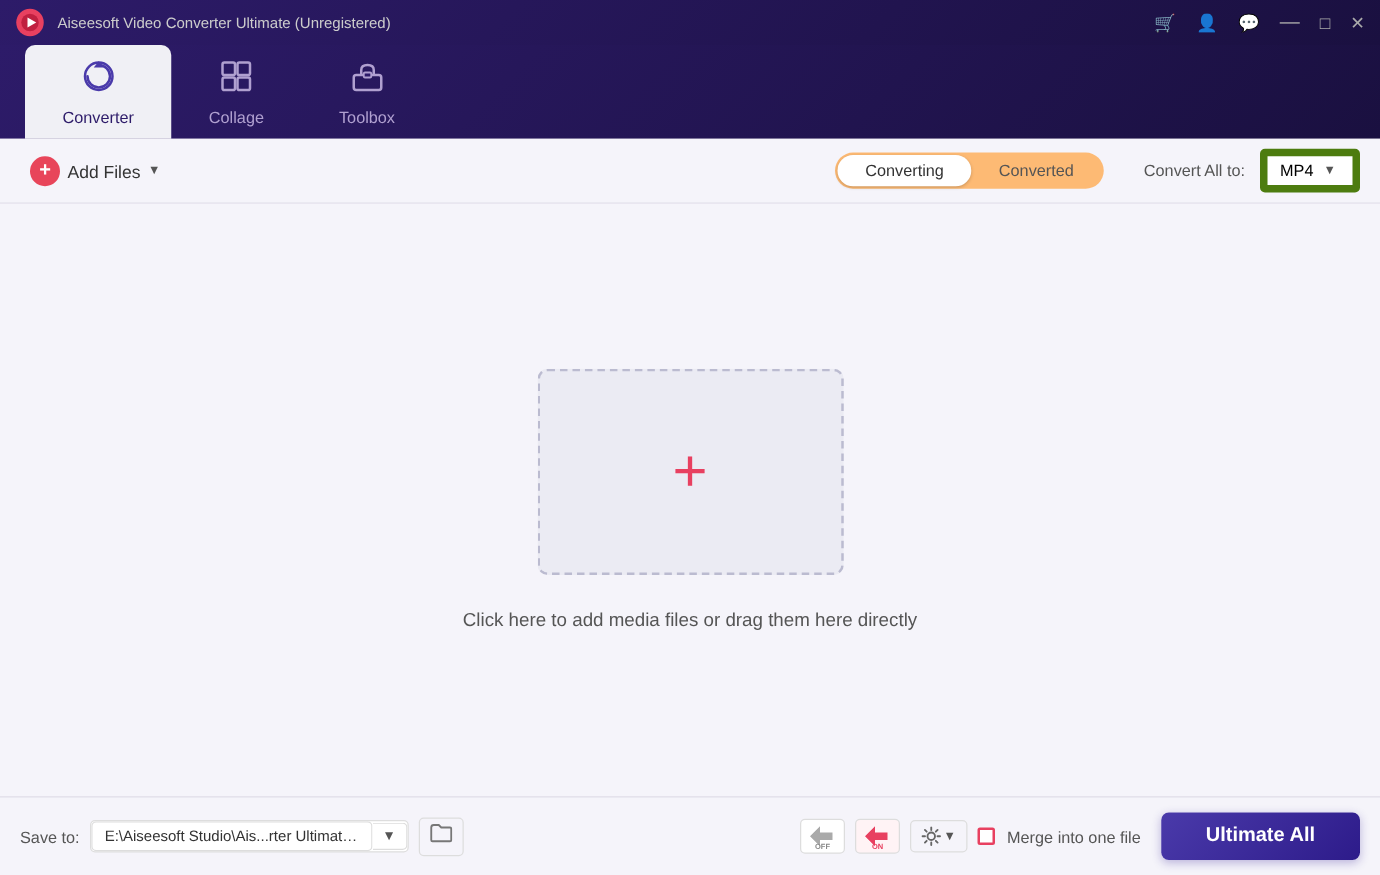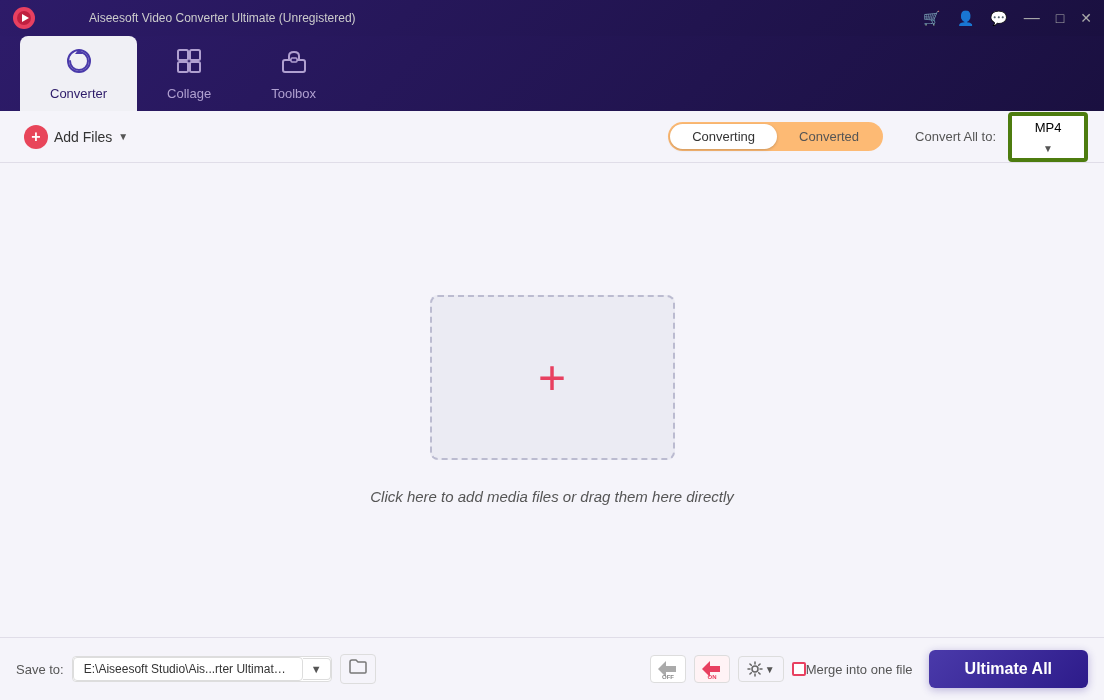"Aiseesoft Video Converter Ultimate" .titlebar { gap: 43px -> none }
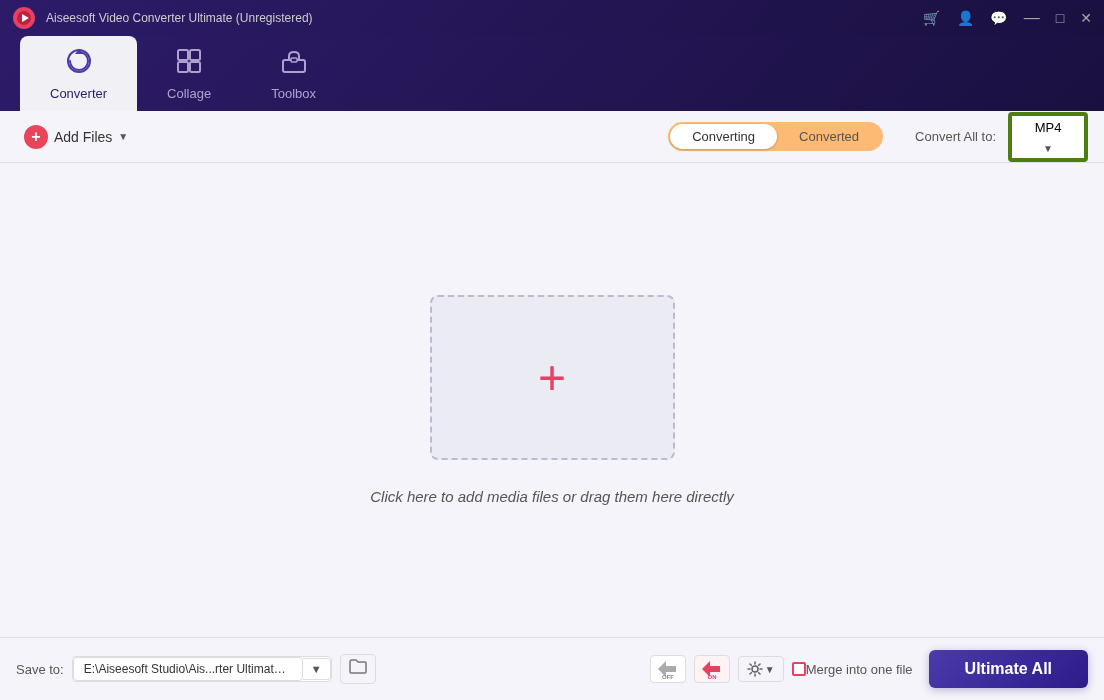"MP4" .format-select { border: 4px solid #4d7c0f -> 6px solid #4d7c0f; flex-direction: column -> none }
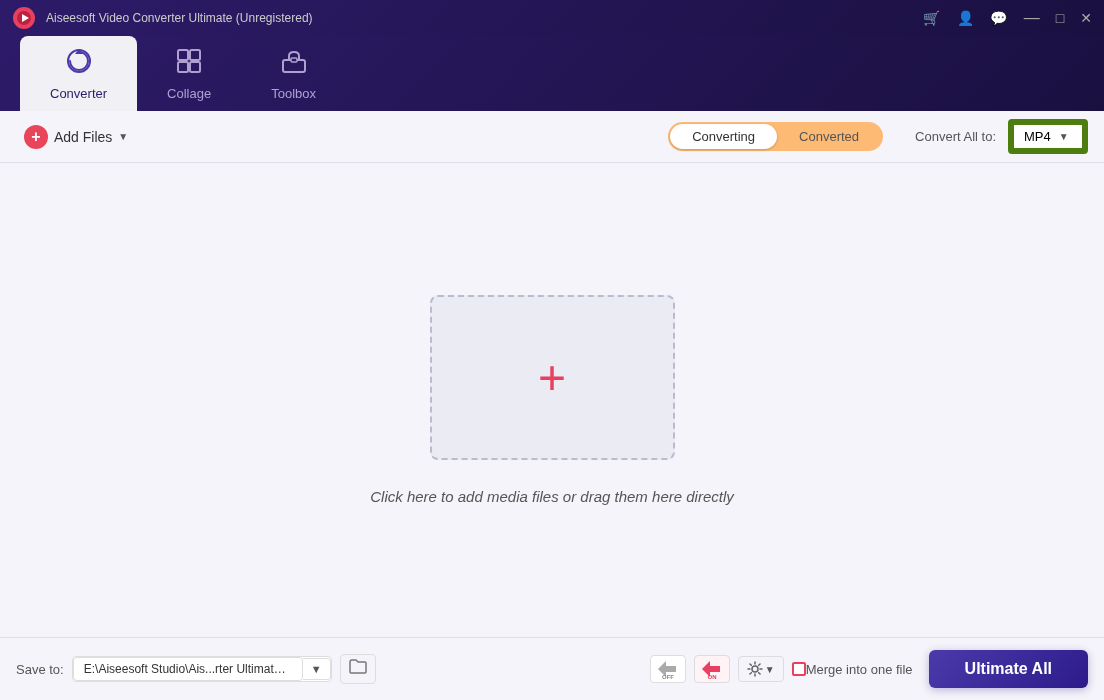"Click here to add media" .drop-hint { font-style: italic -> none }
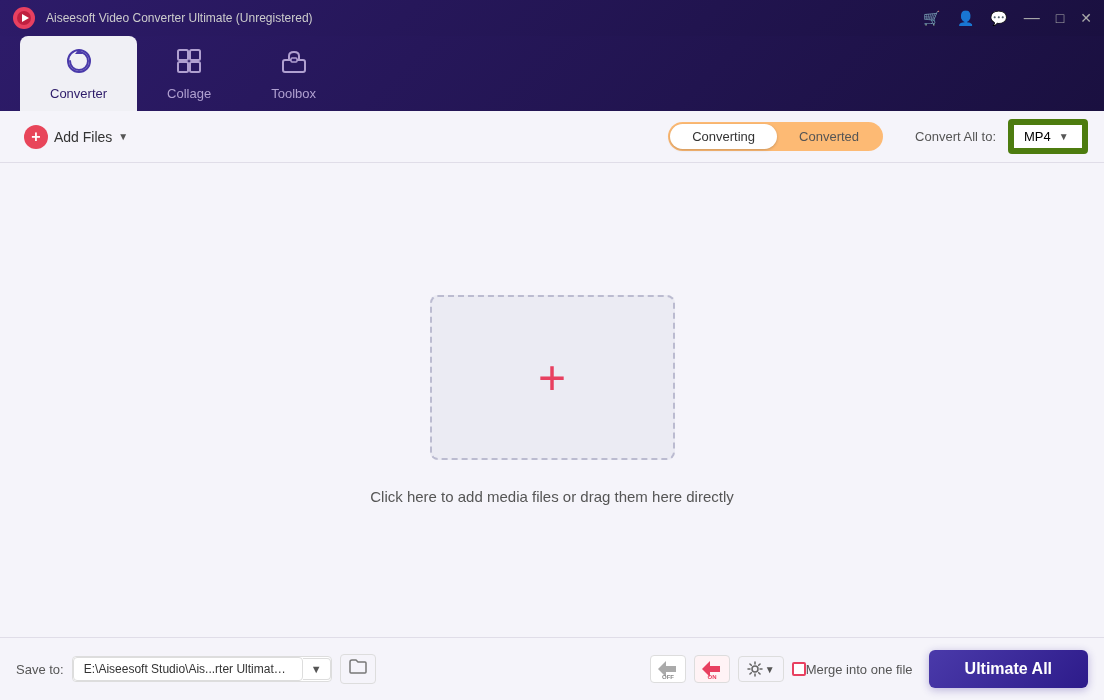"Merge into one file" .merge-label { gap: 0 -> 10px }
